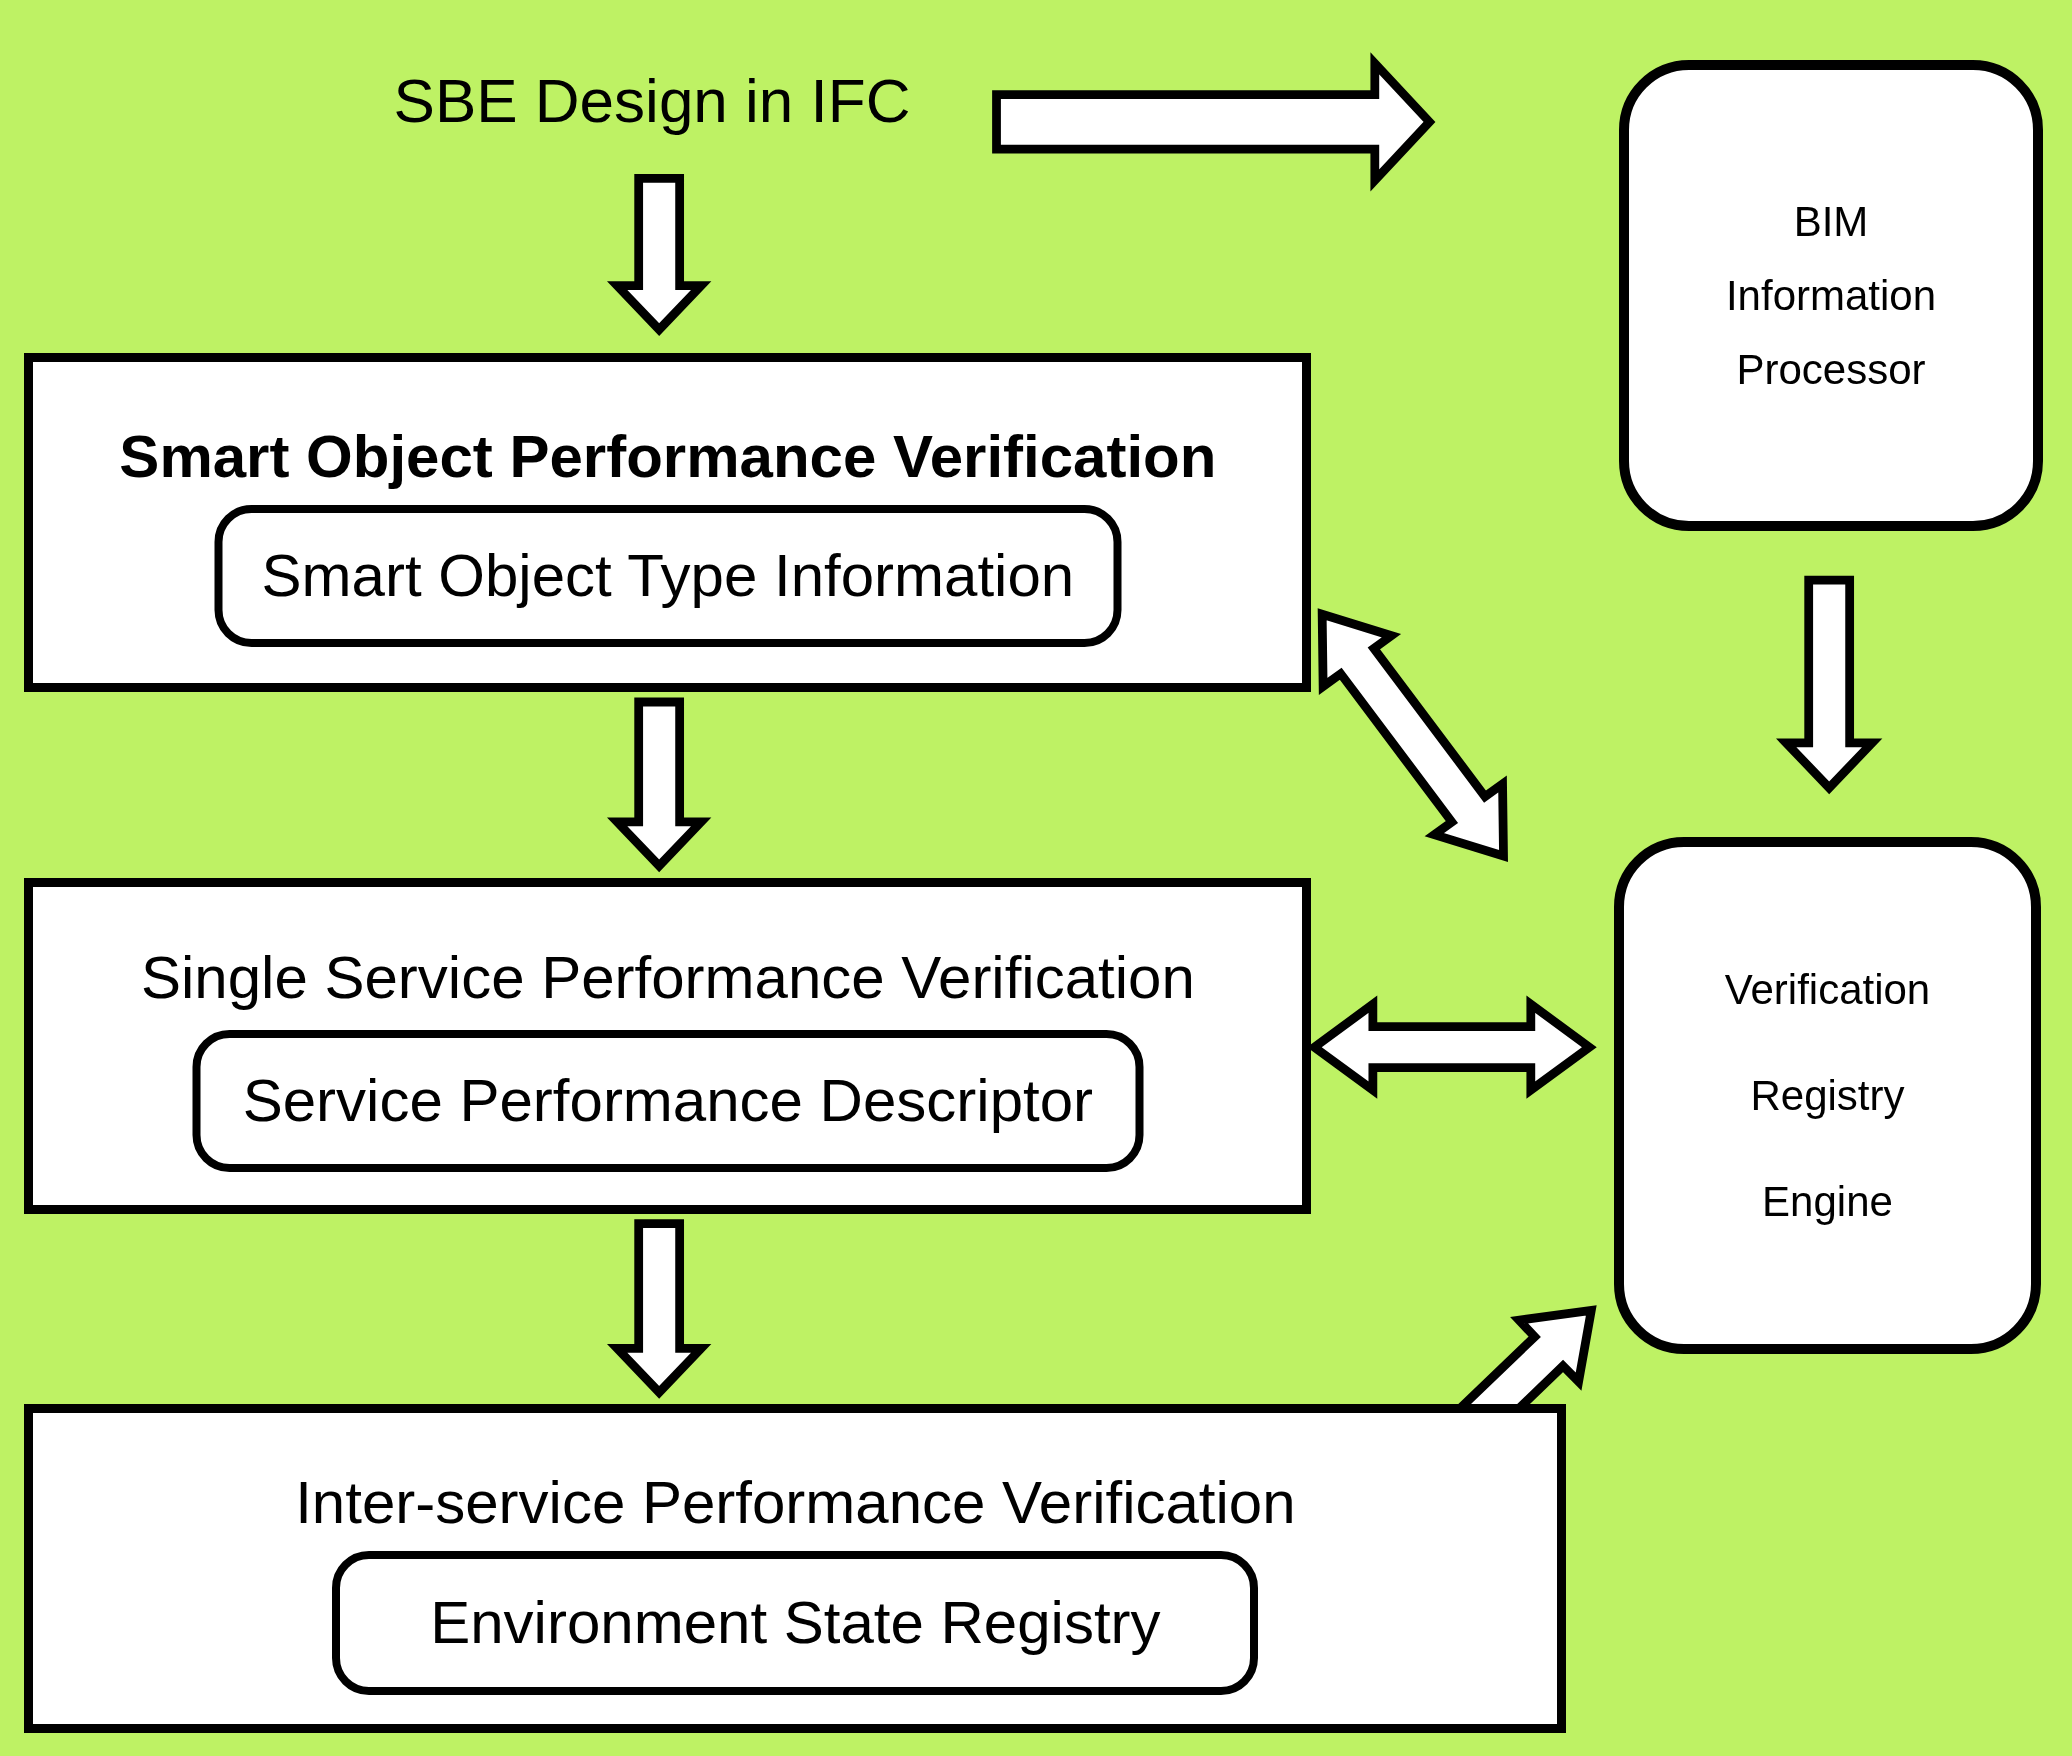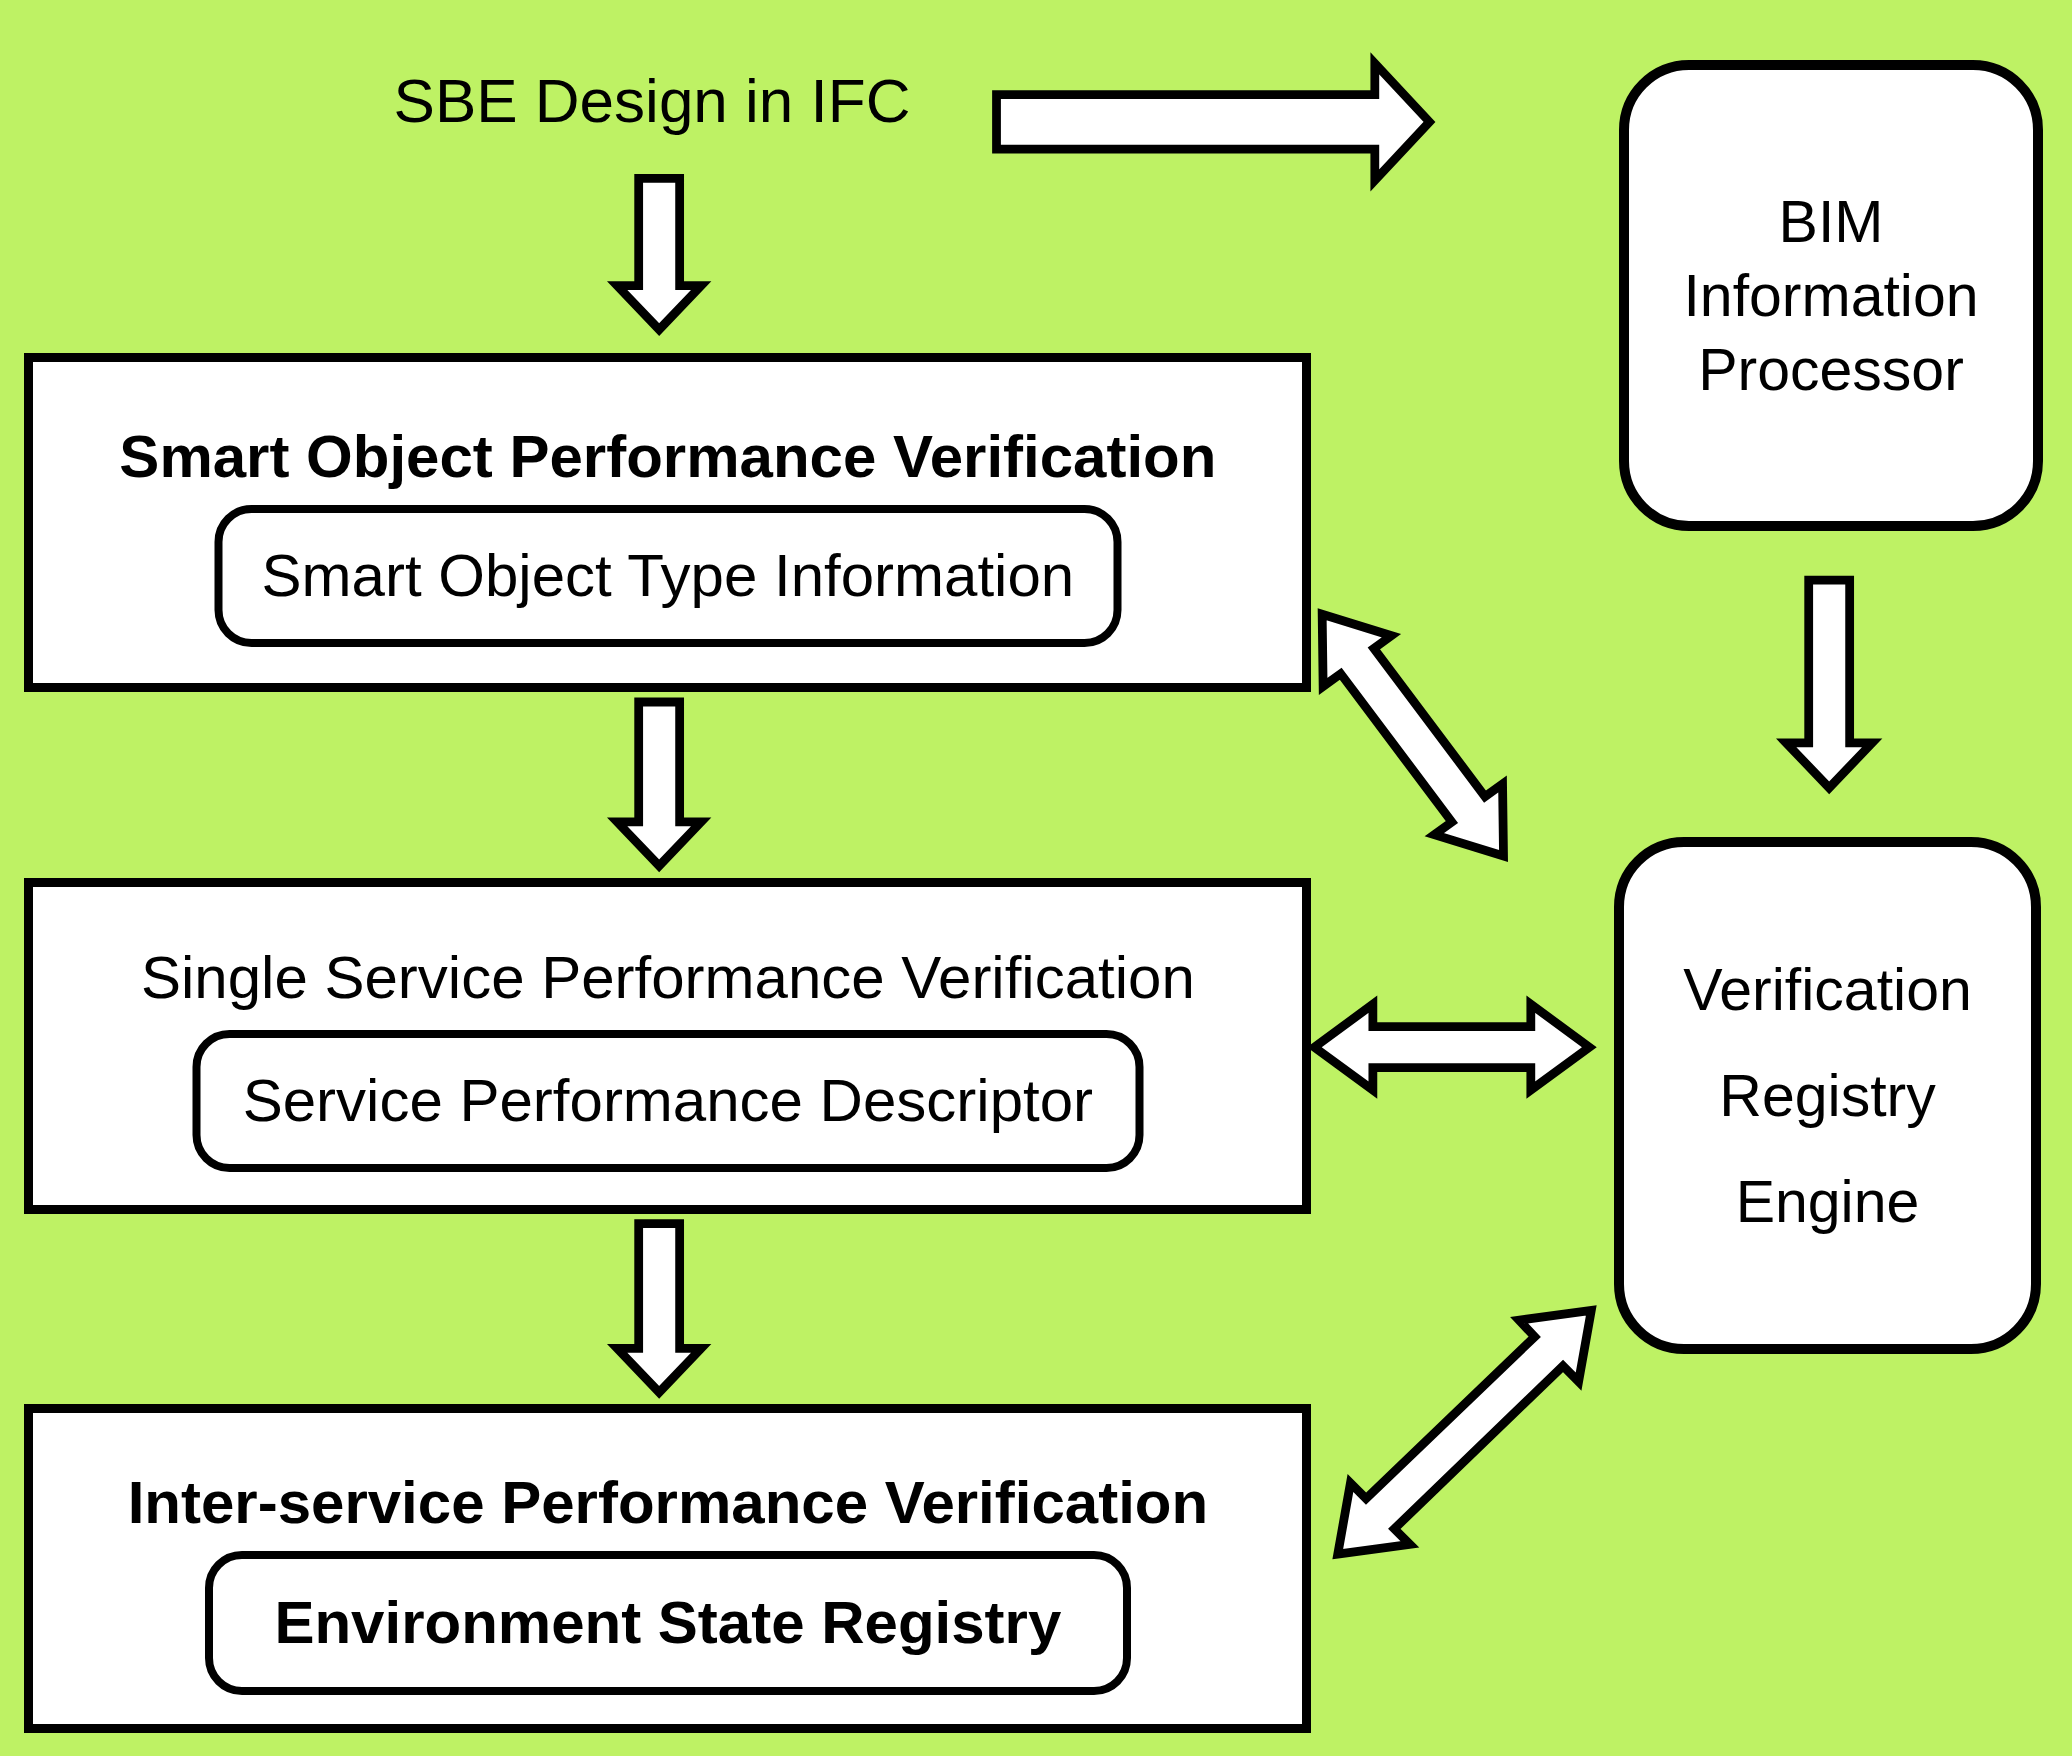"BIM" .side-box { font-size: 59px -> 42px }
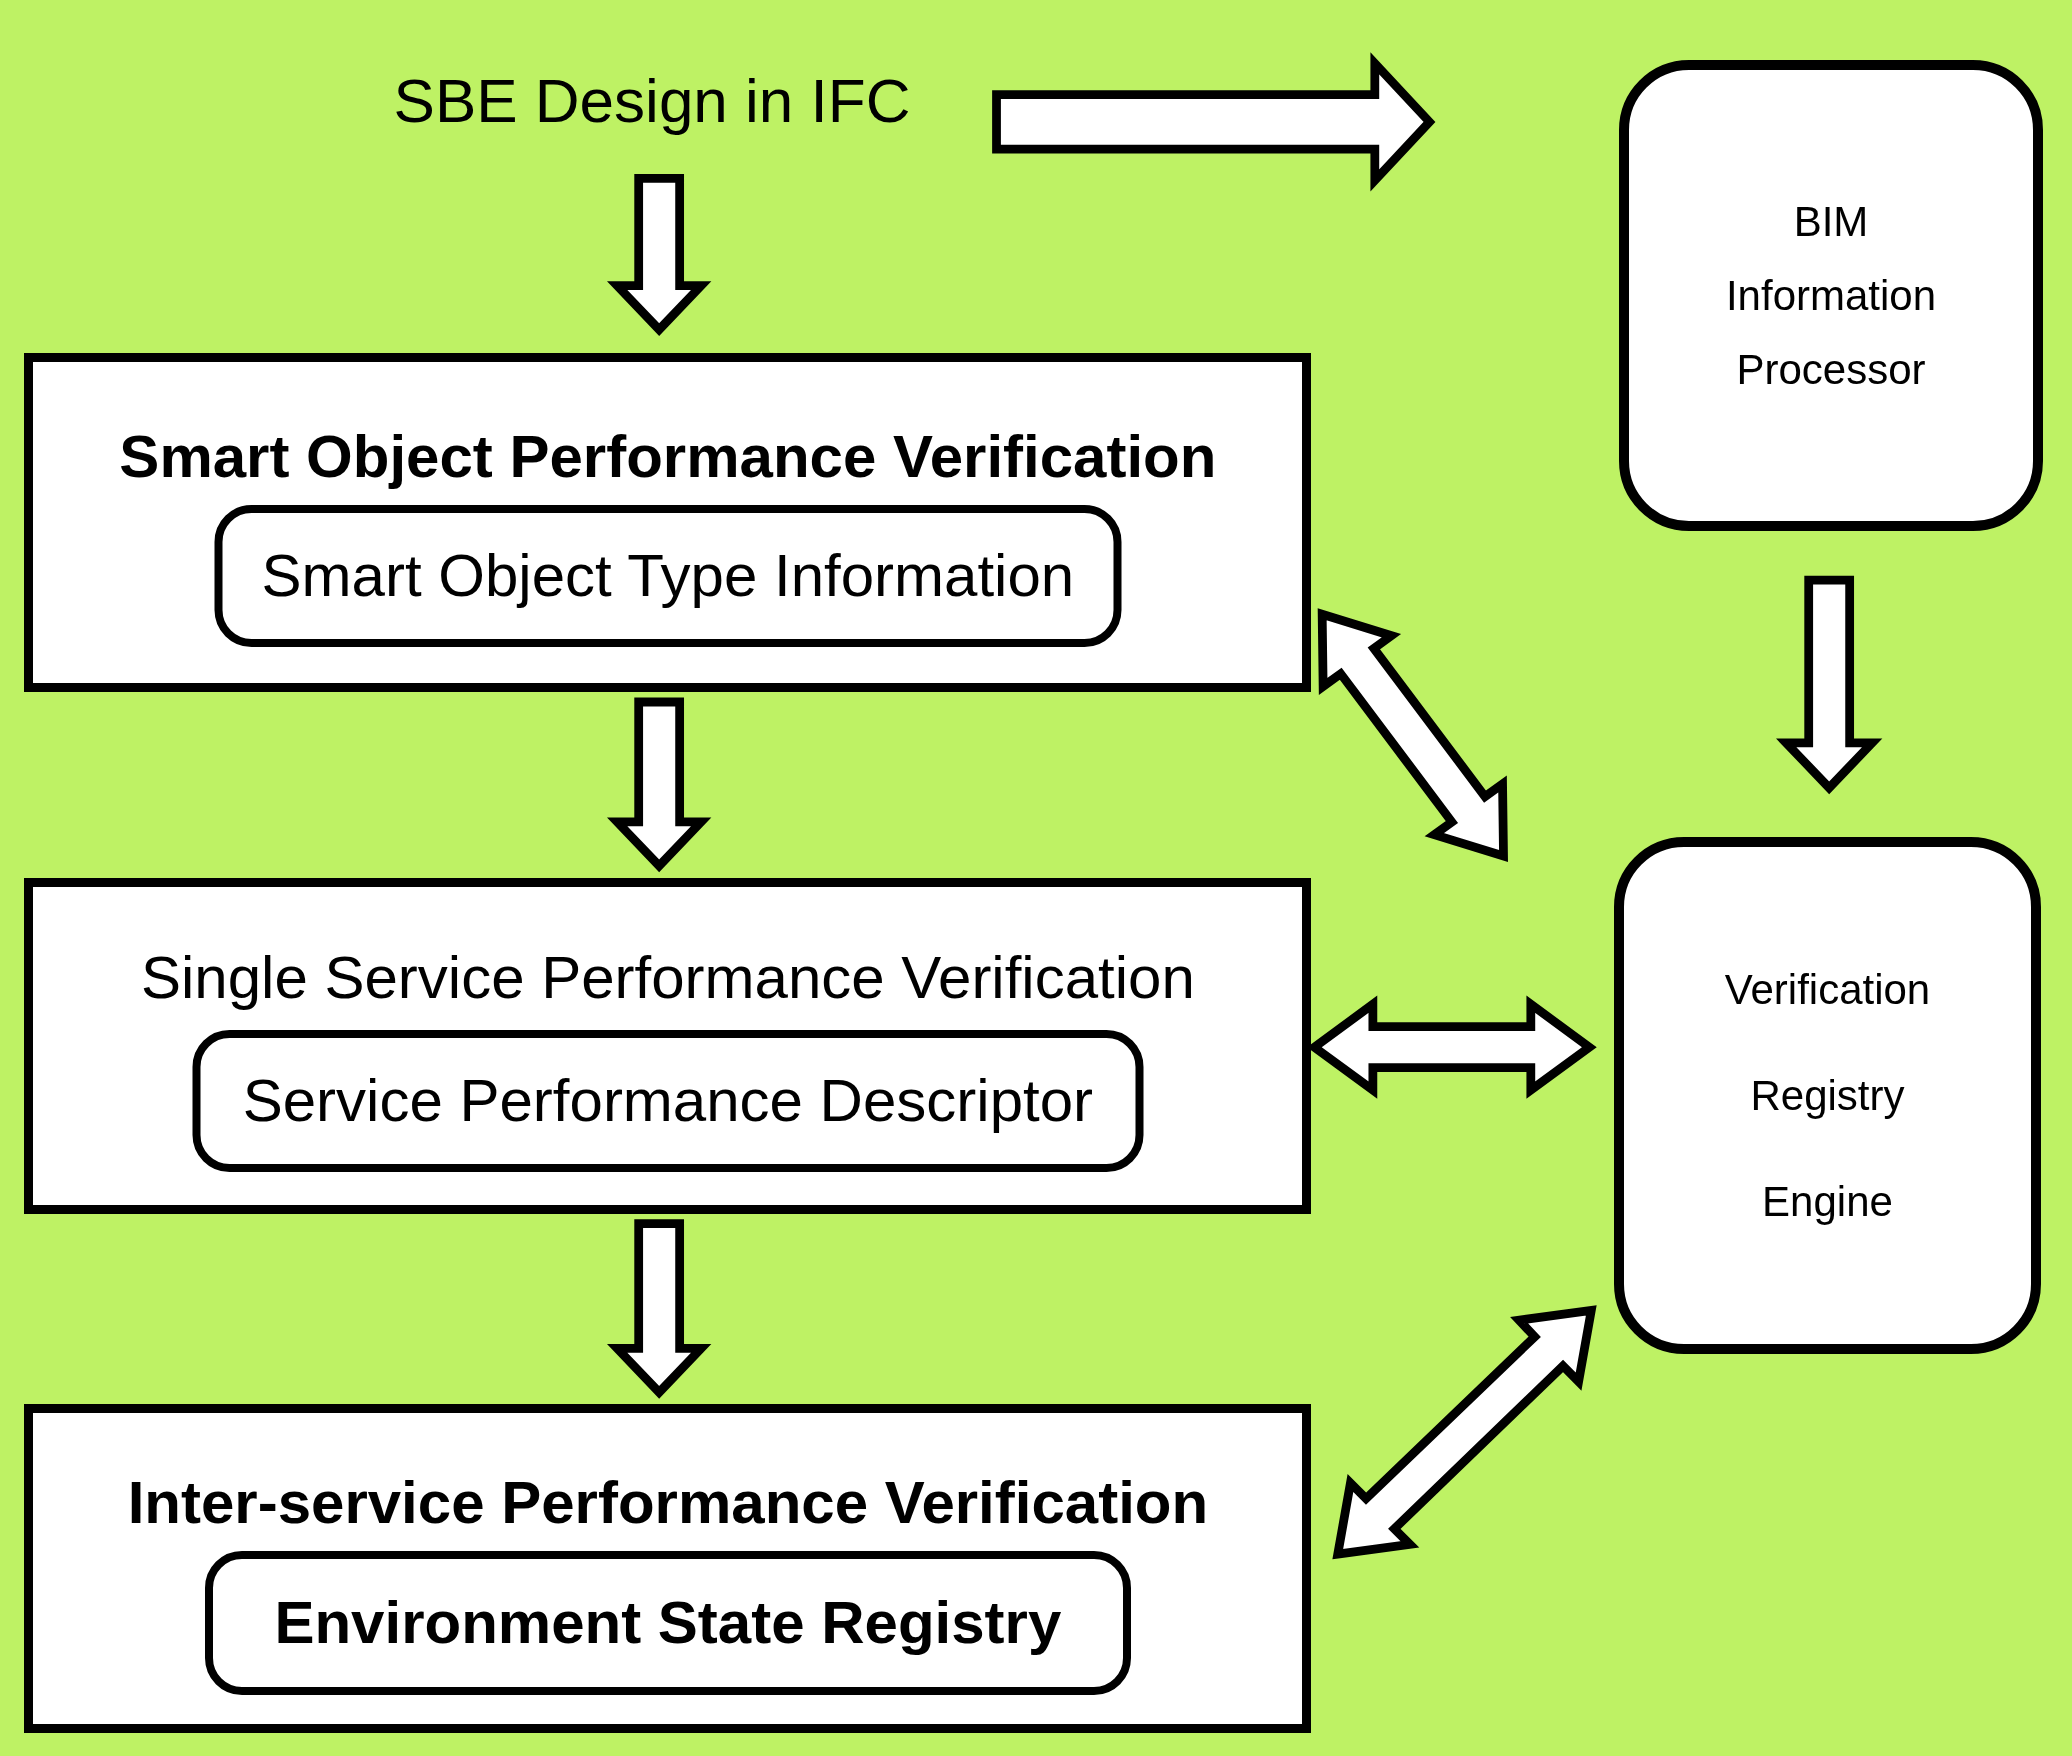"Inter-service Performance Verification" #box-stage3 { font-weight: bold -> none; width: 1287px -> 1542px }
